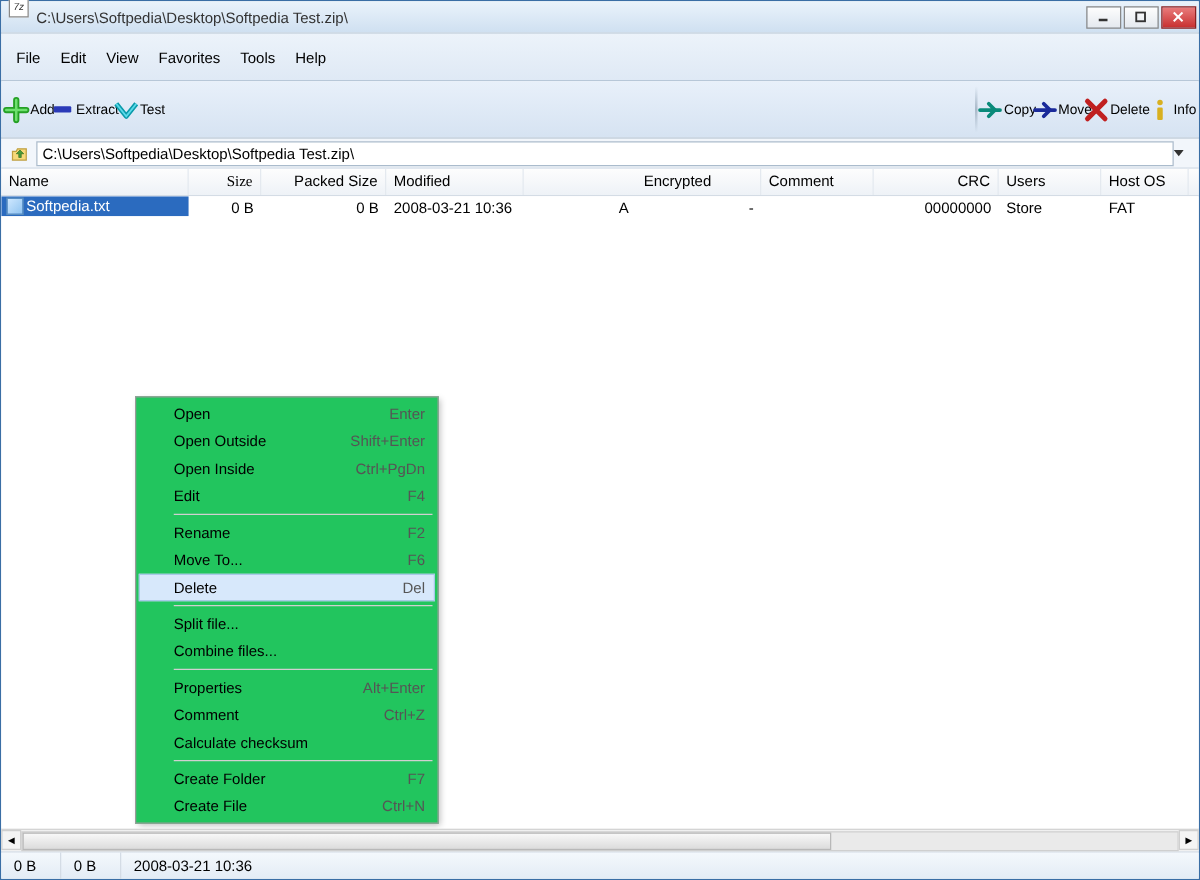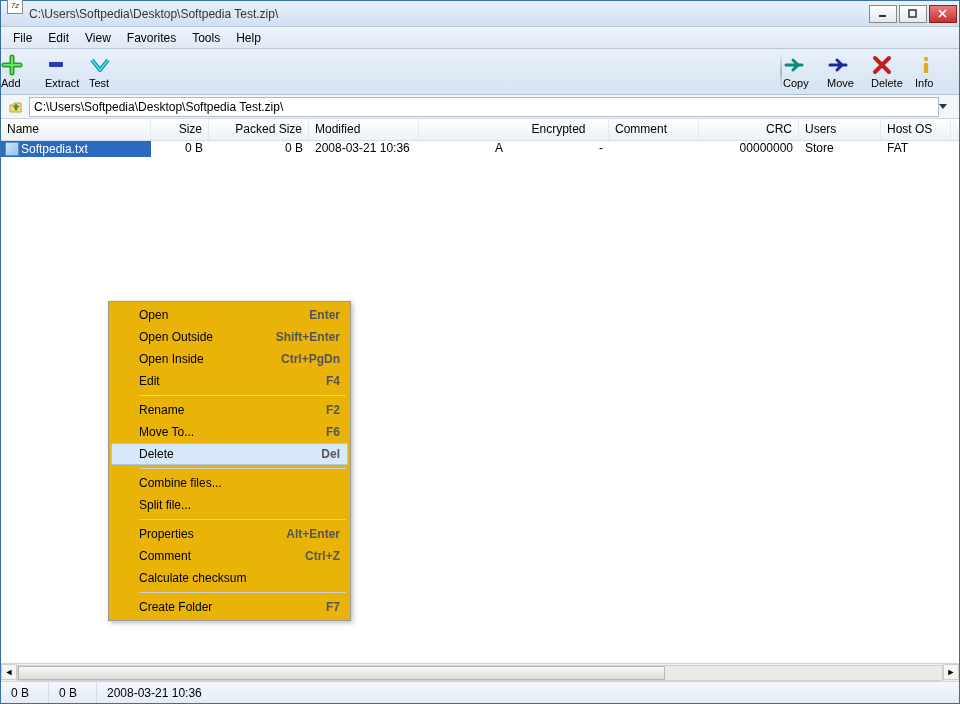"File" .menubar { height: 22px -> 38px }
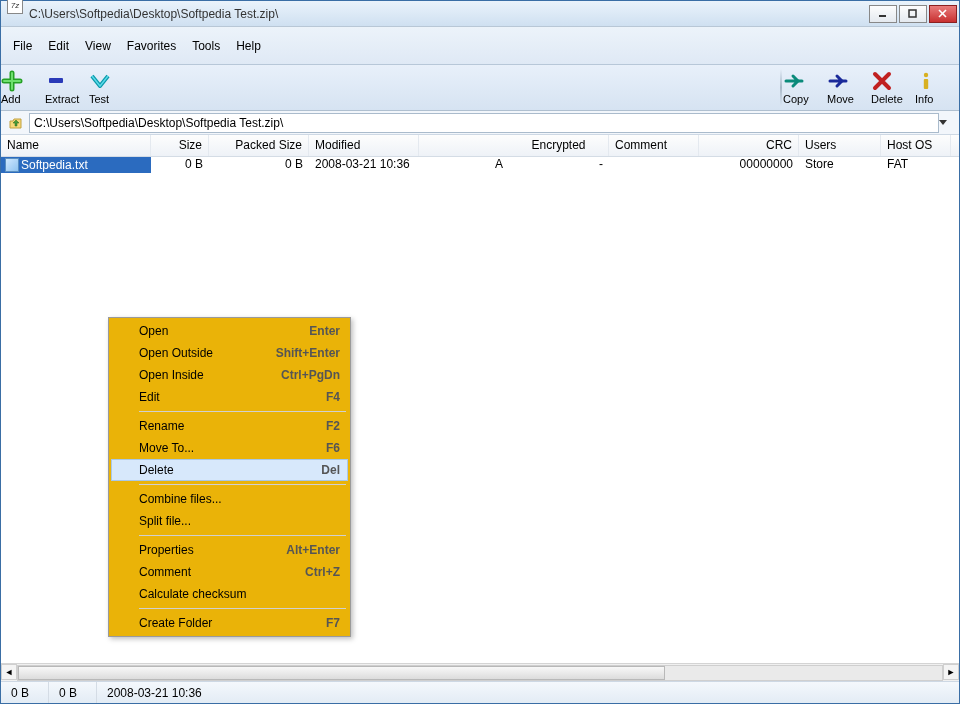"Add" .tool-btn { align-items: flex-start -> center; flex-direction: column -> row }
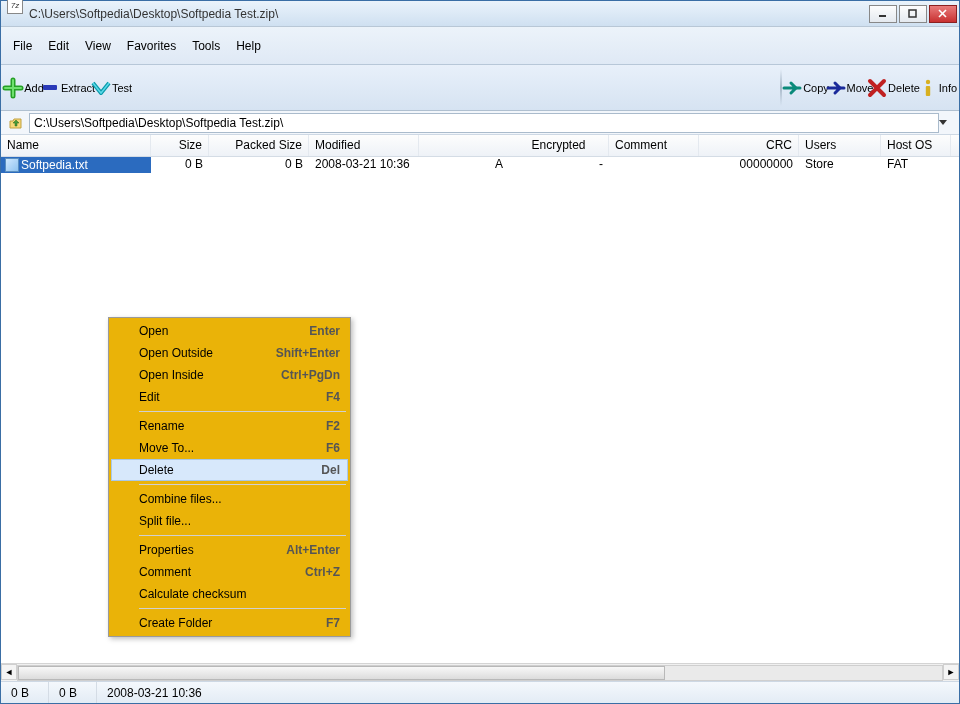"Size" div.hcol { font-family: none -> Liberation Serif, serif }
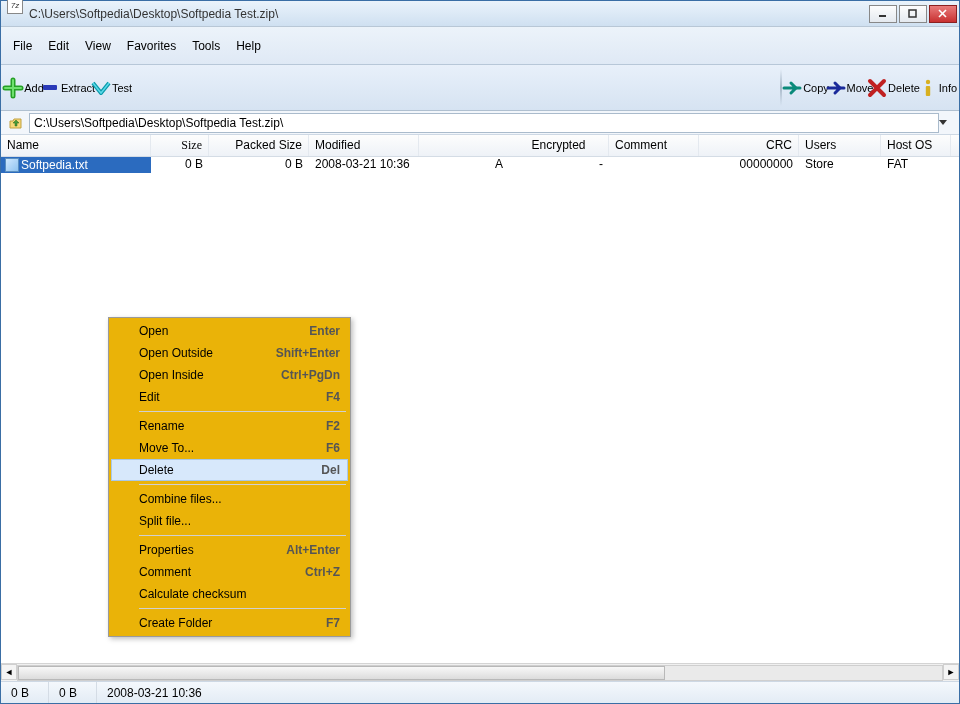"Encrypted" div.hcol { text-align: center -> left }
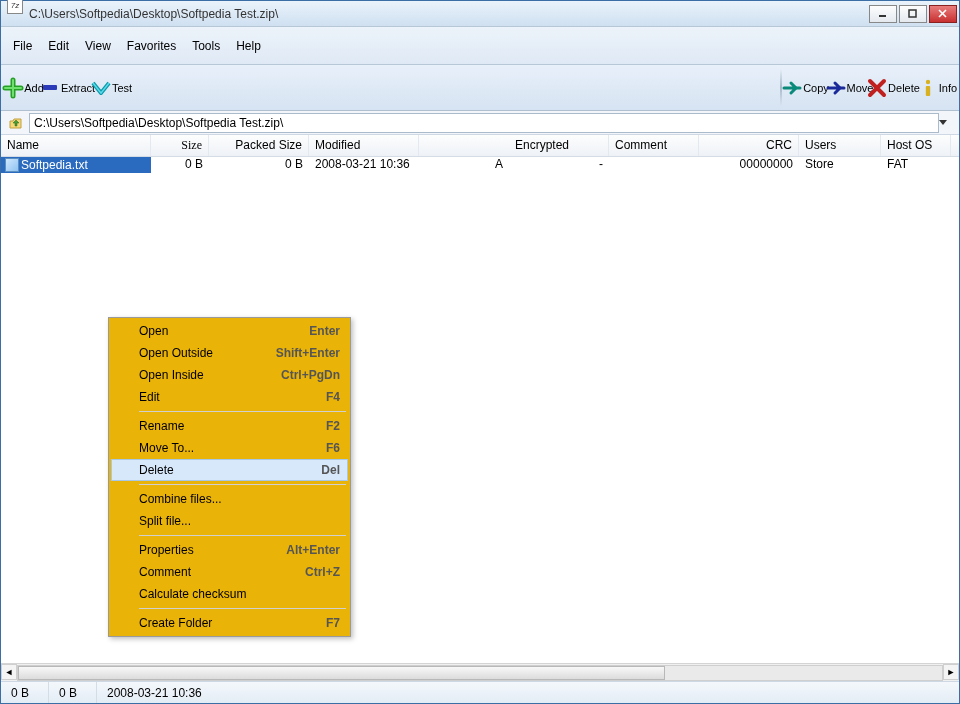"Softpedia.txt" .file-row { align-items: flex-start -> flex-end }
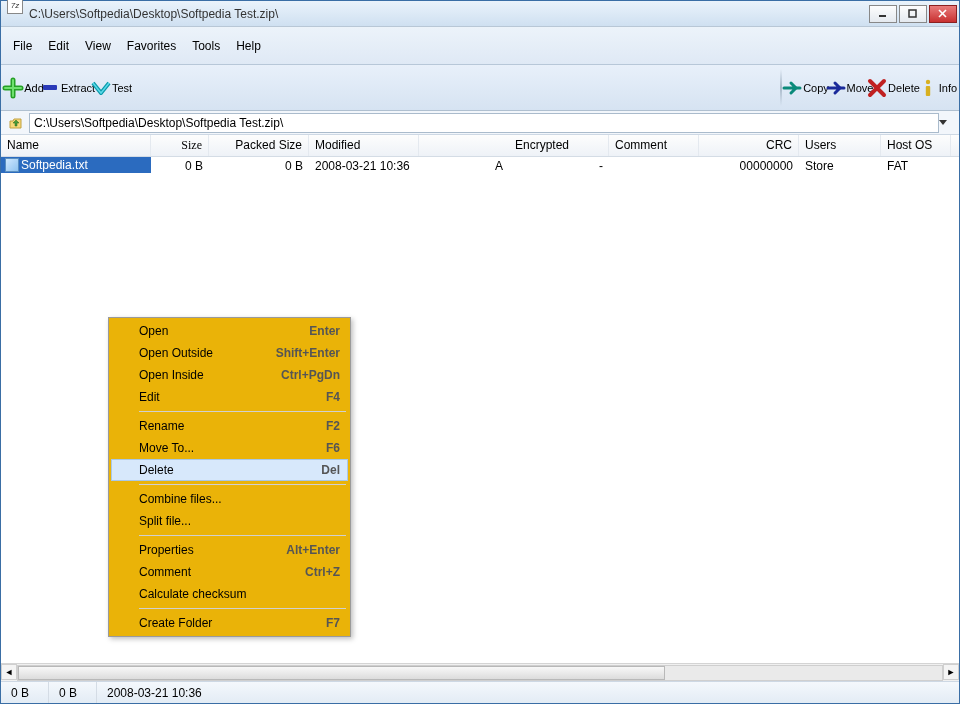"Open" .context-menu { background: #eab308 -> #22c55e }
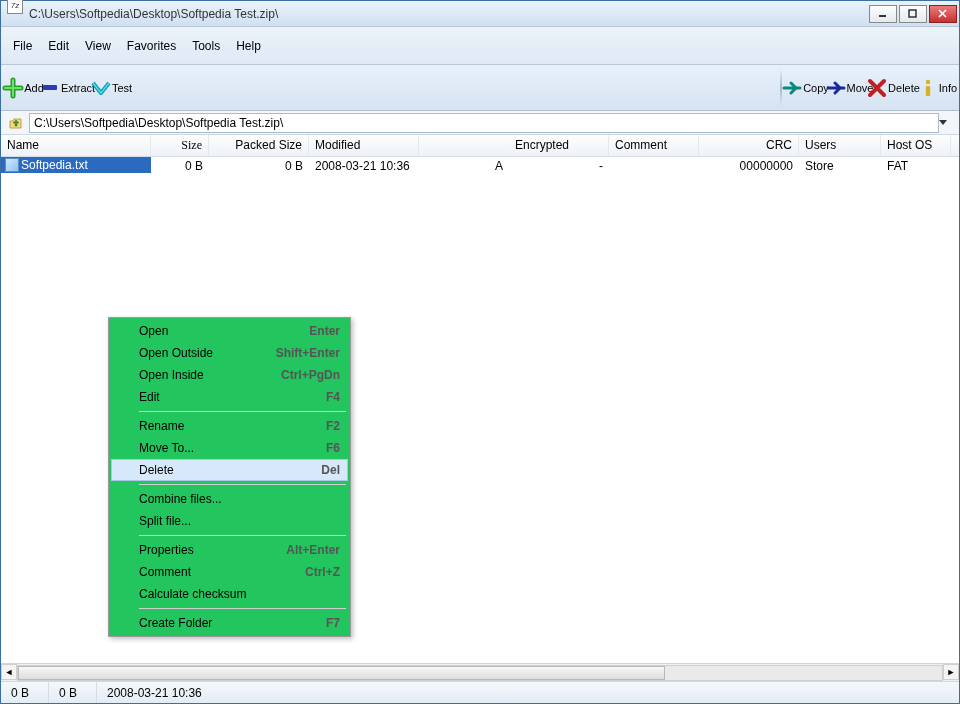"Enter" .ctx-shortcut { font-weight: bold -> none }
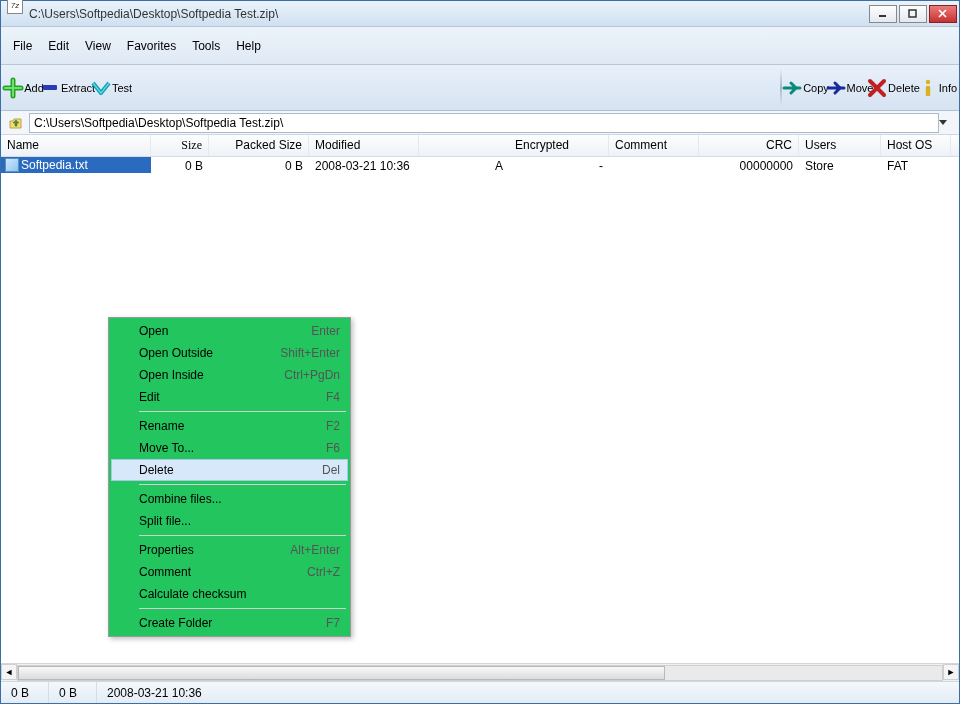"Combine files..." div.ctx-item { order: before "Split file..." -> after "Split file..." }
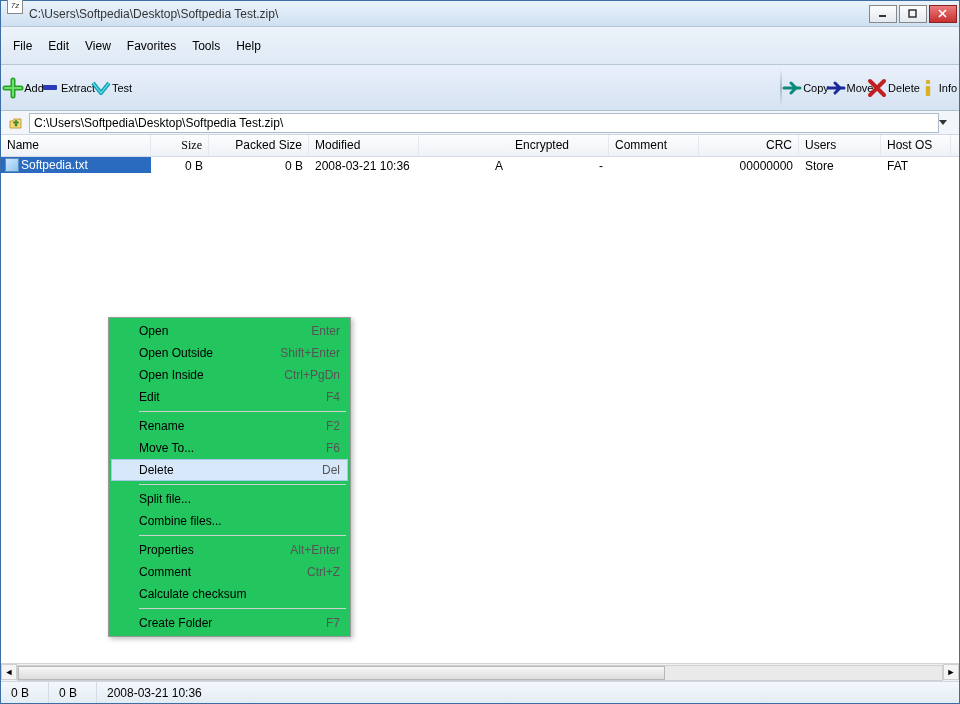"Create File" div.ctx-item { html: none -> <div> <span>Create File</span> <span>Ctrl+N</span> </div> }
